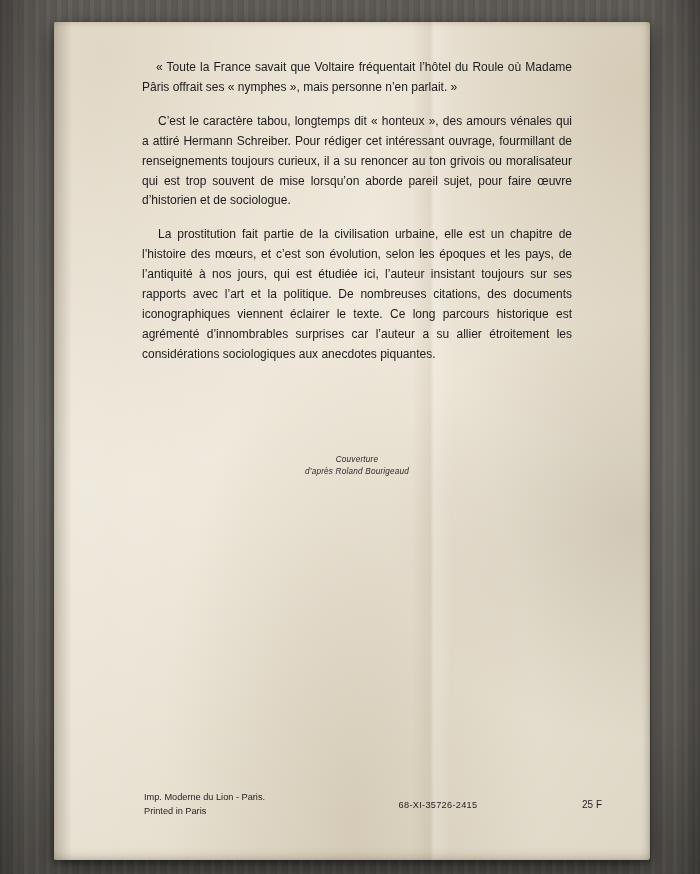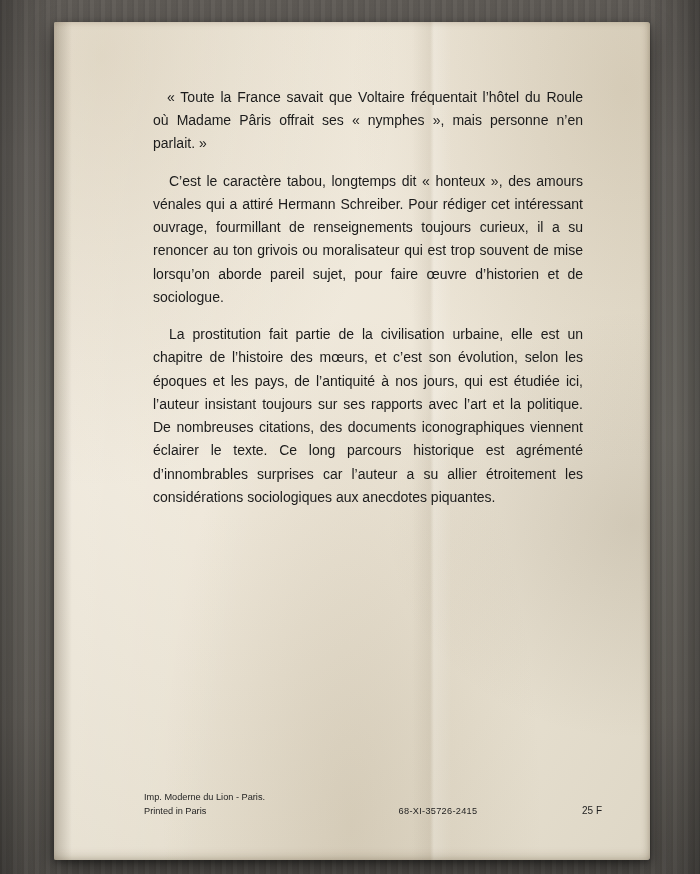"« Toute la France savait" .blurb { font-size: 14px -> 12px; margin-left: 11px -> none; top: 64px -> 36px }
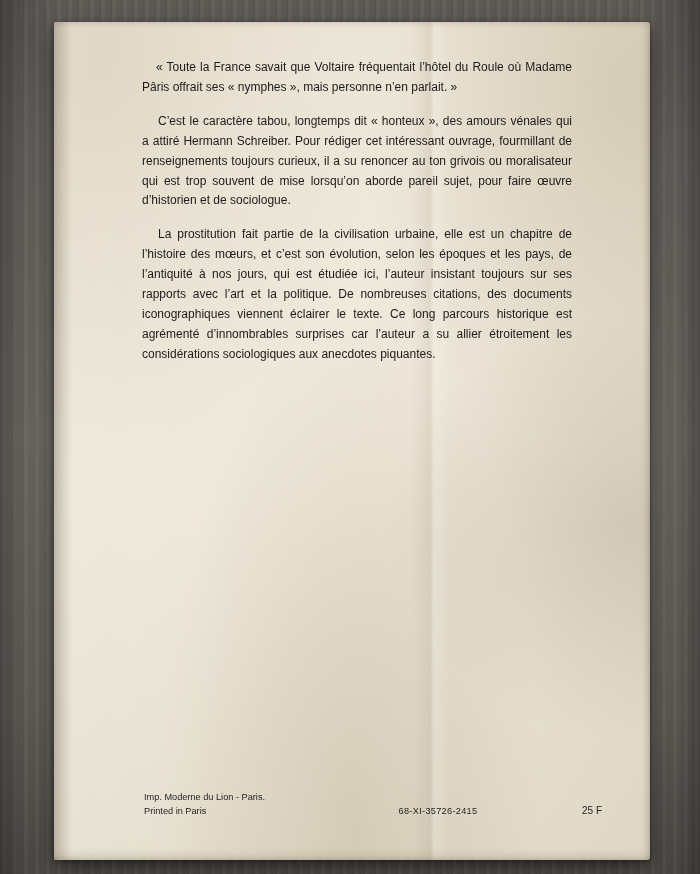"Couverture" div.cover-credit { html: none -> <div> <div>Couverture</div> <div>d’après Roland Bourigeaud</div> </div> }
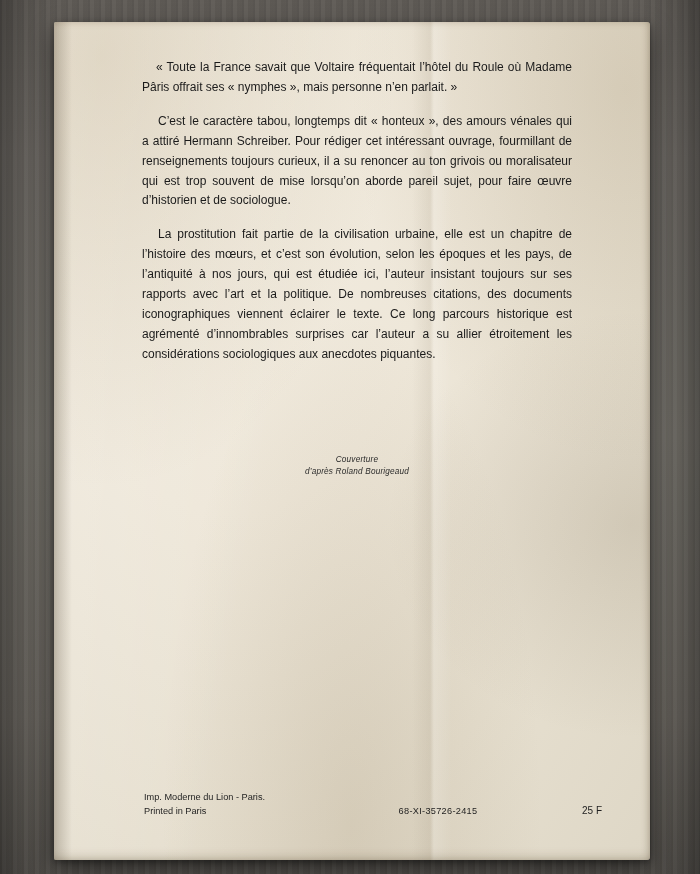"Imp. Moderne du Lion -" .footer { align-items: flex-end -> center }
